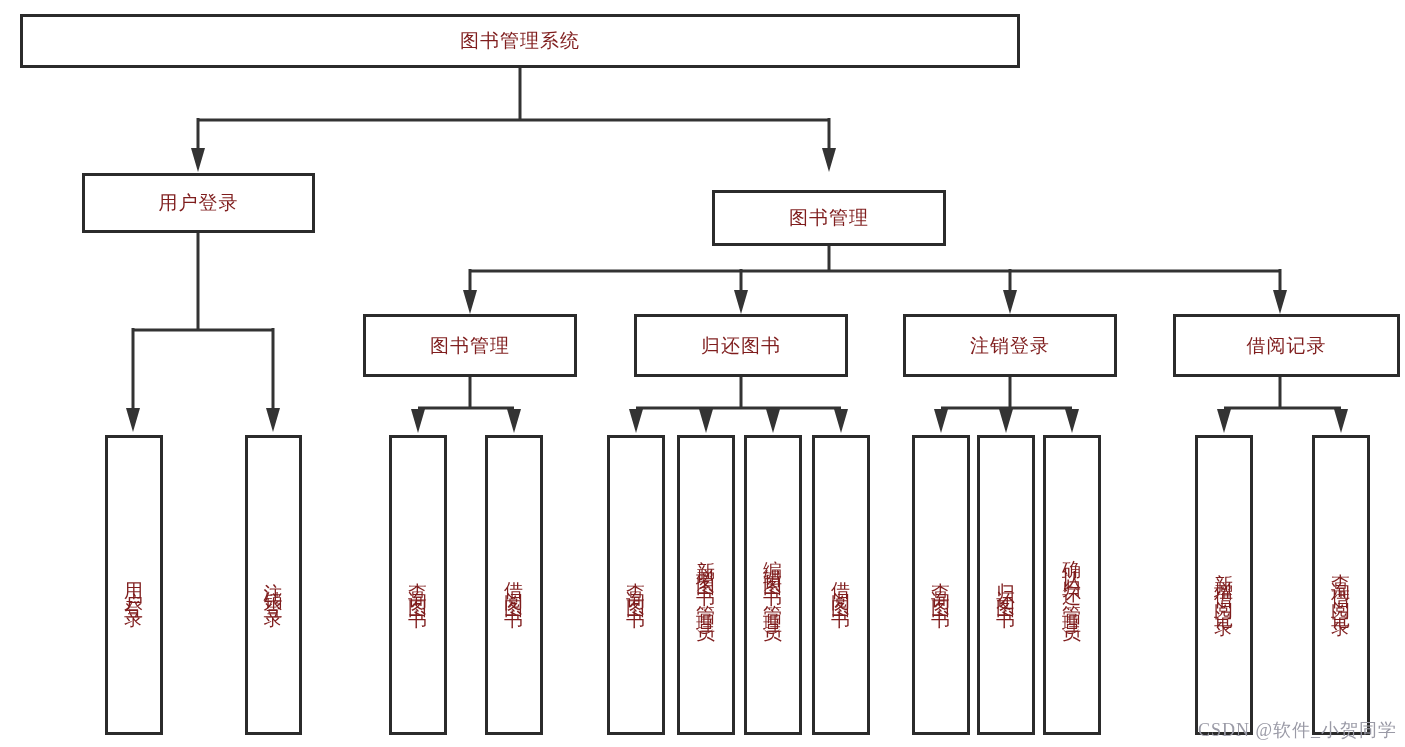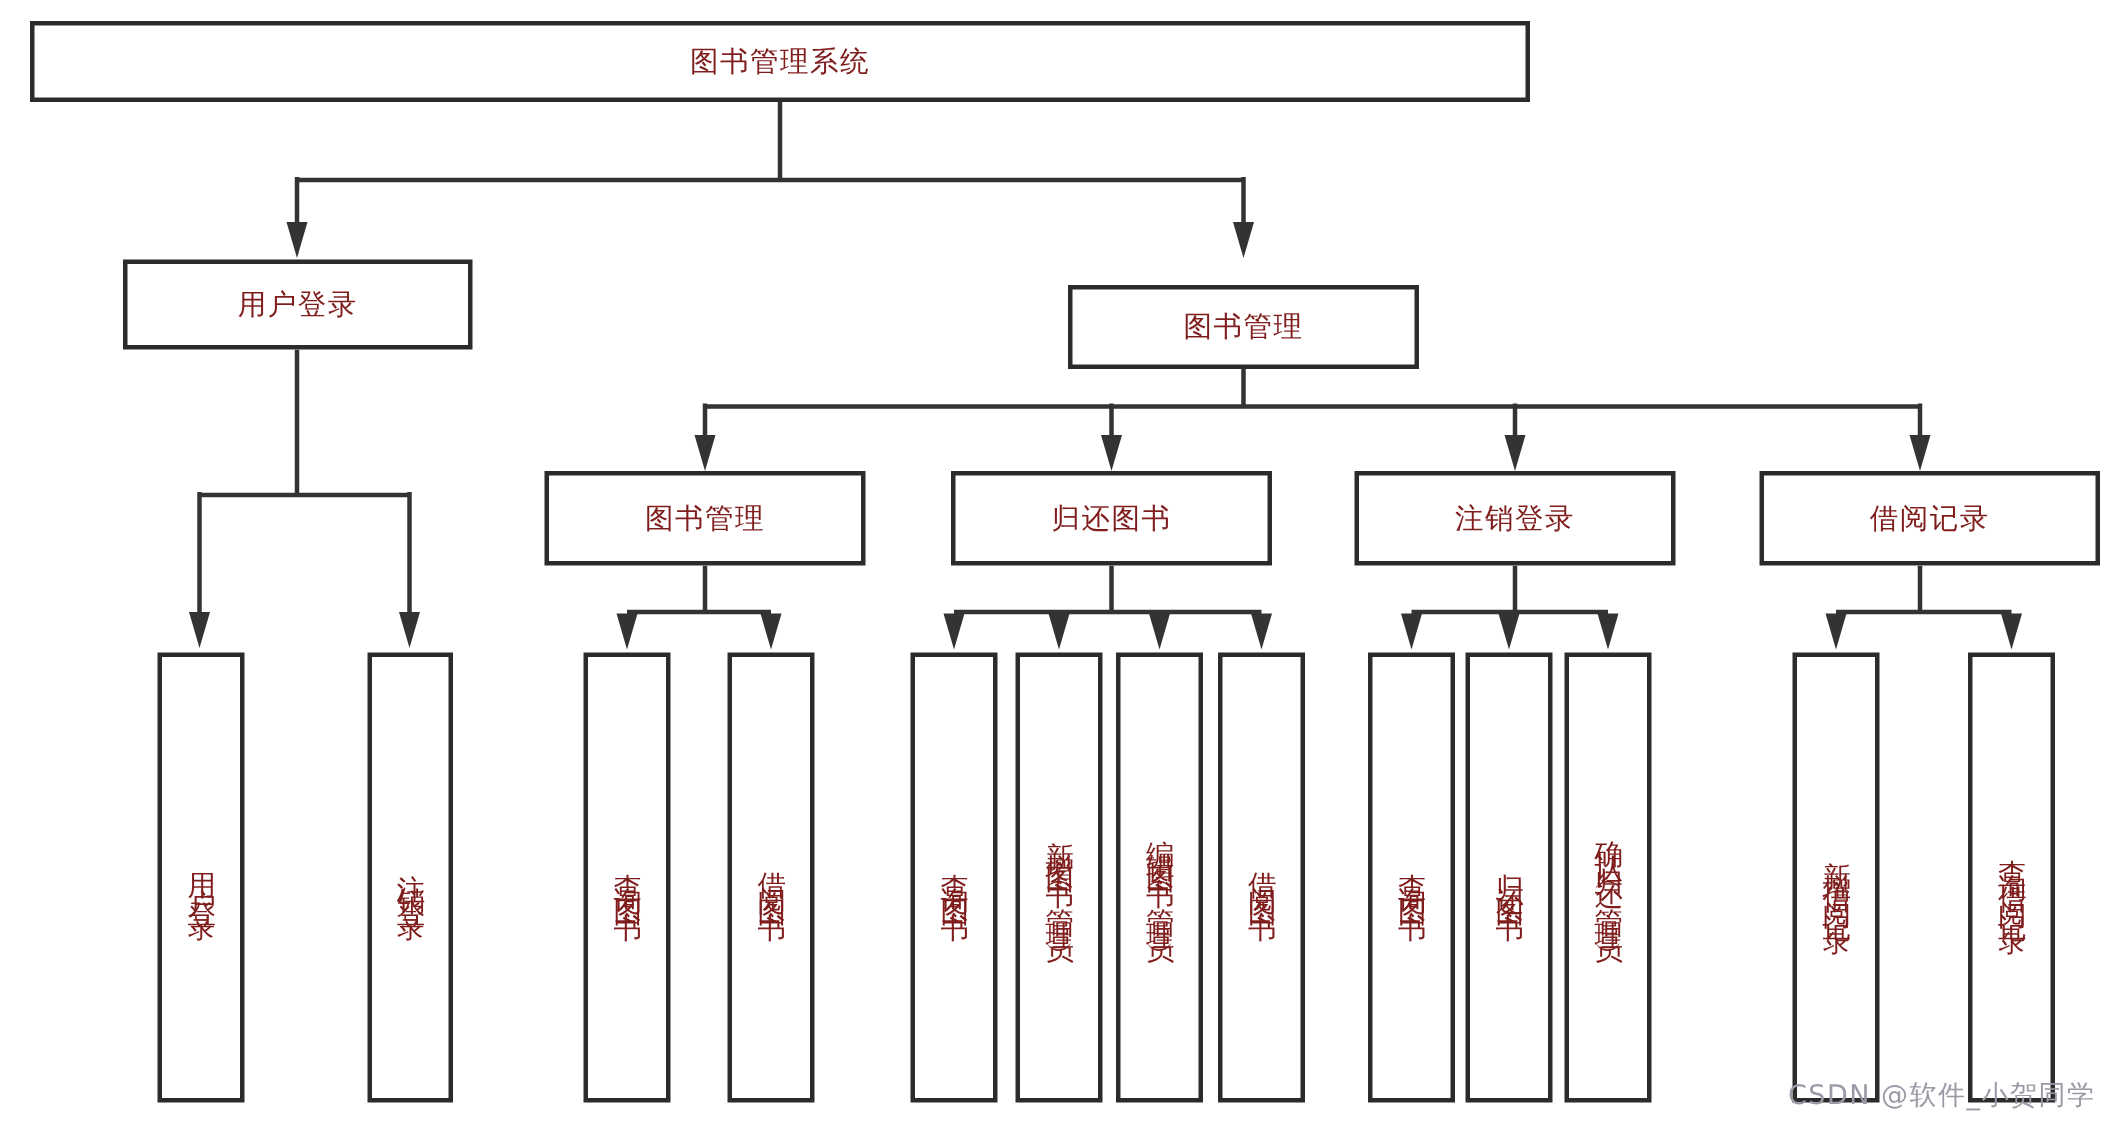"CSDN @软件_小贺同学" #watermark { font-family: none -> Liberation Serif, serif }
